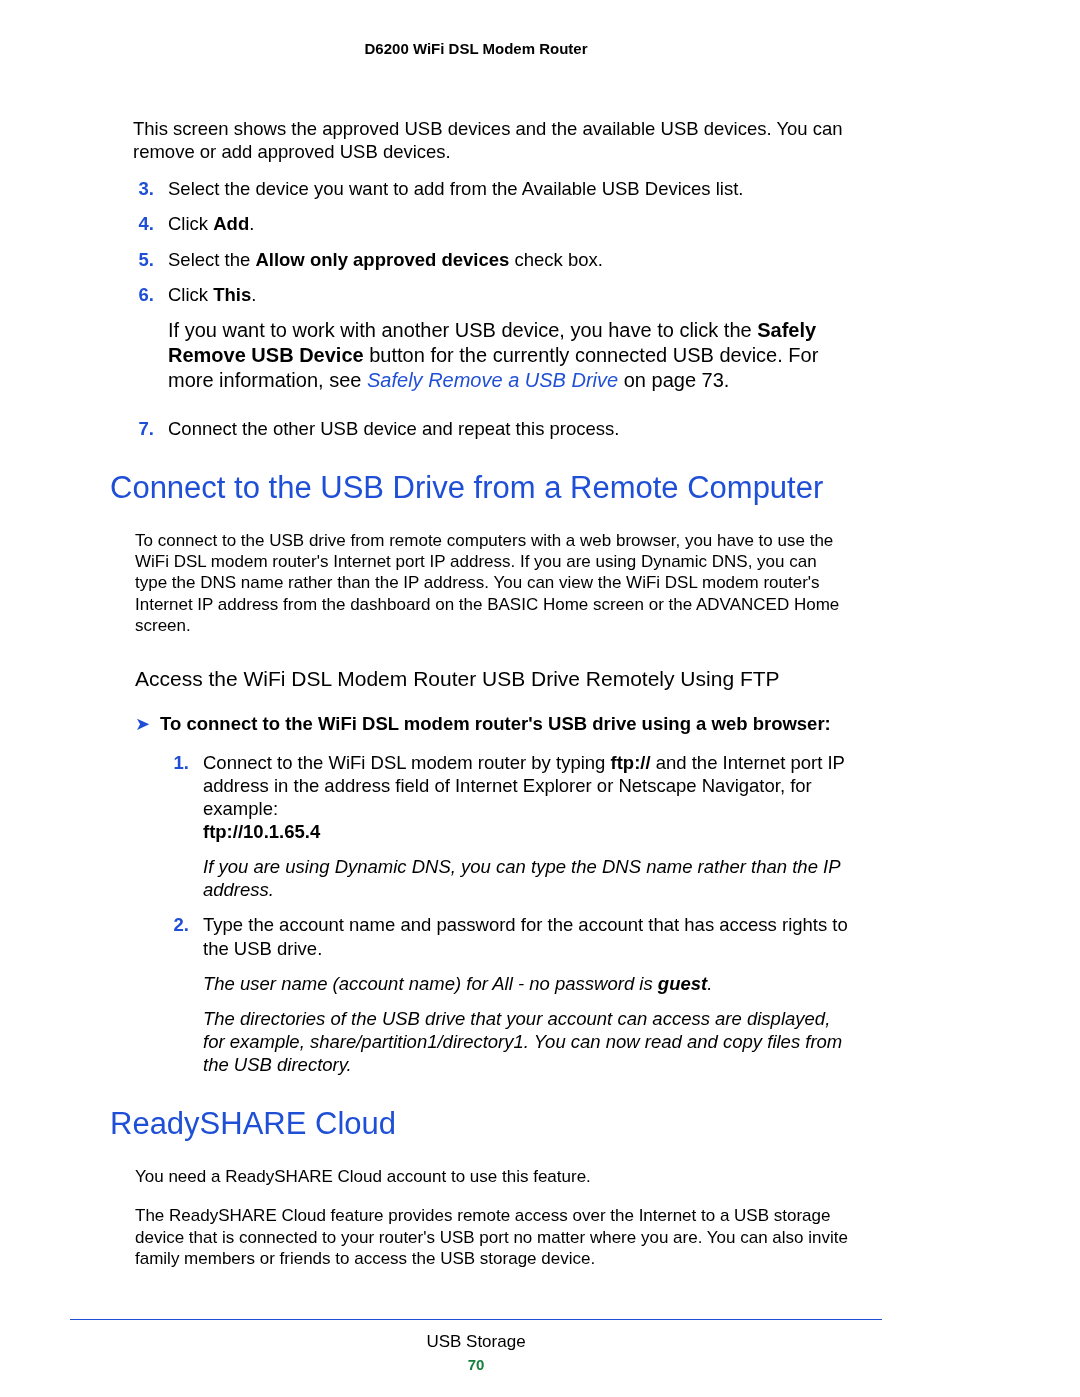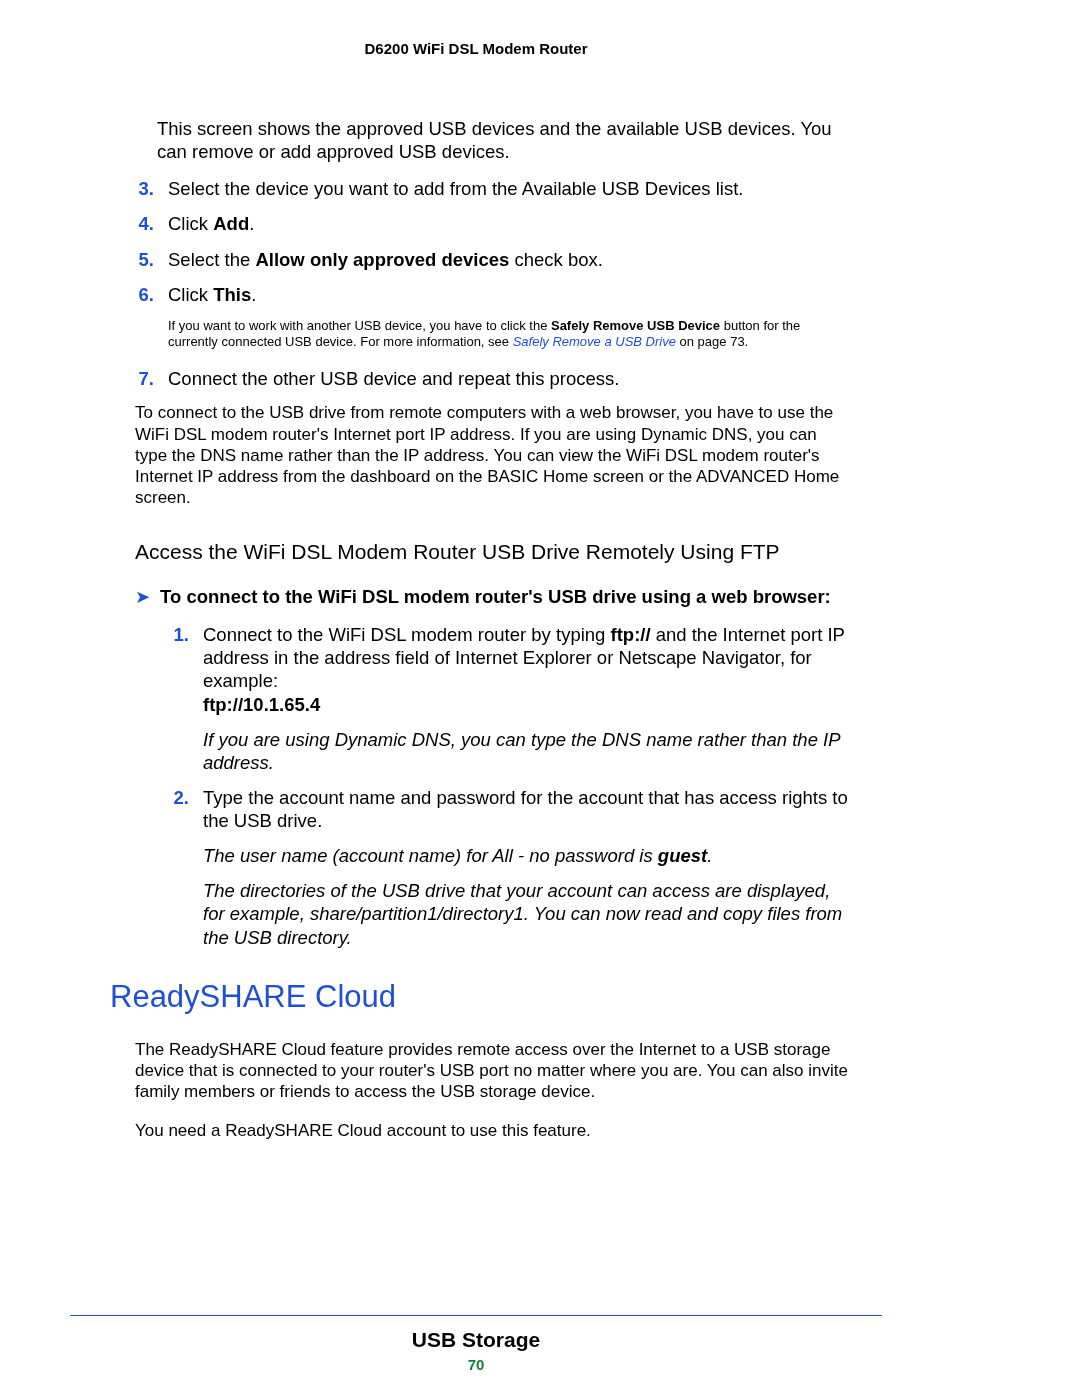"This screen shows the approved" .intro-para { margin-left: 87px -> 63px }
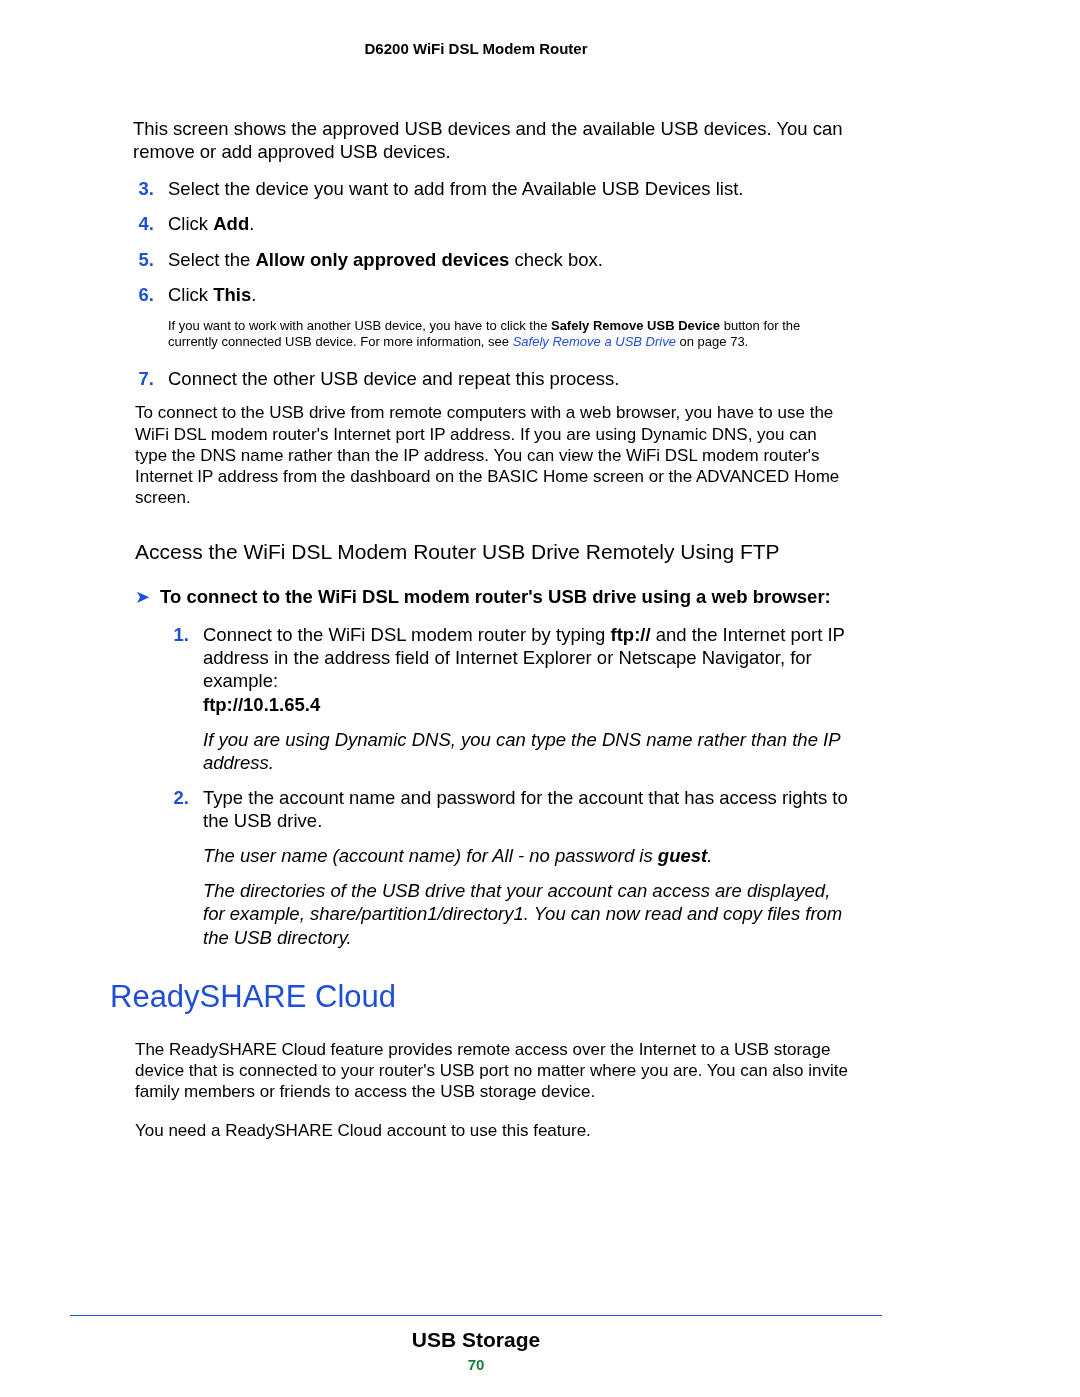"If you want to work" .sub-para { font-size: 13px -> 20px; margin-bottom: 17px -> 24px }
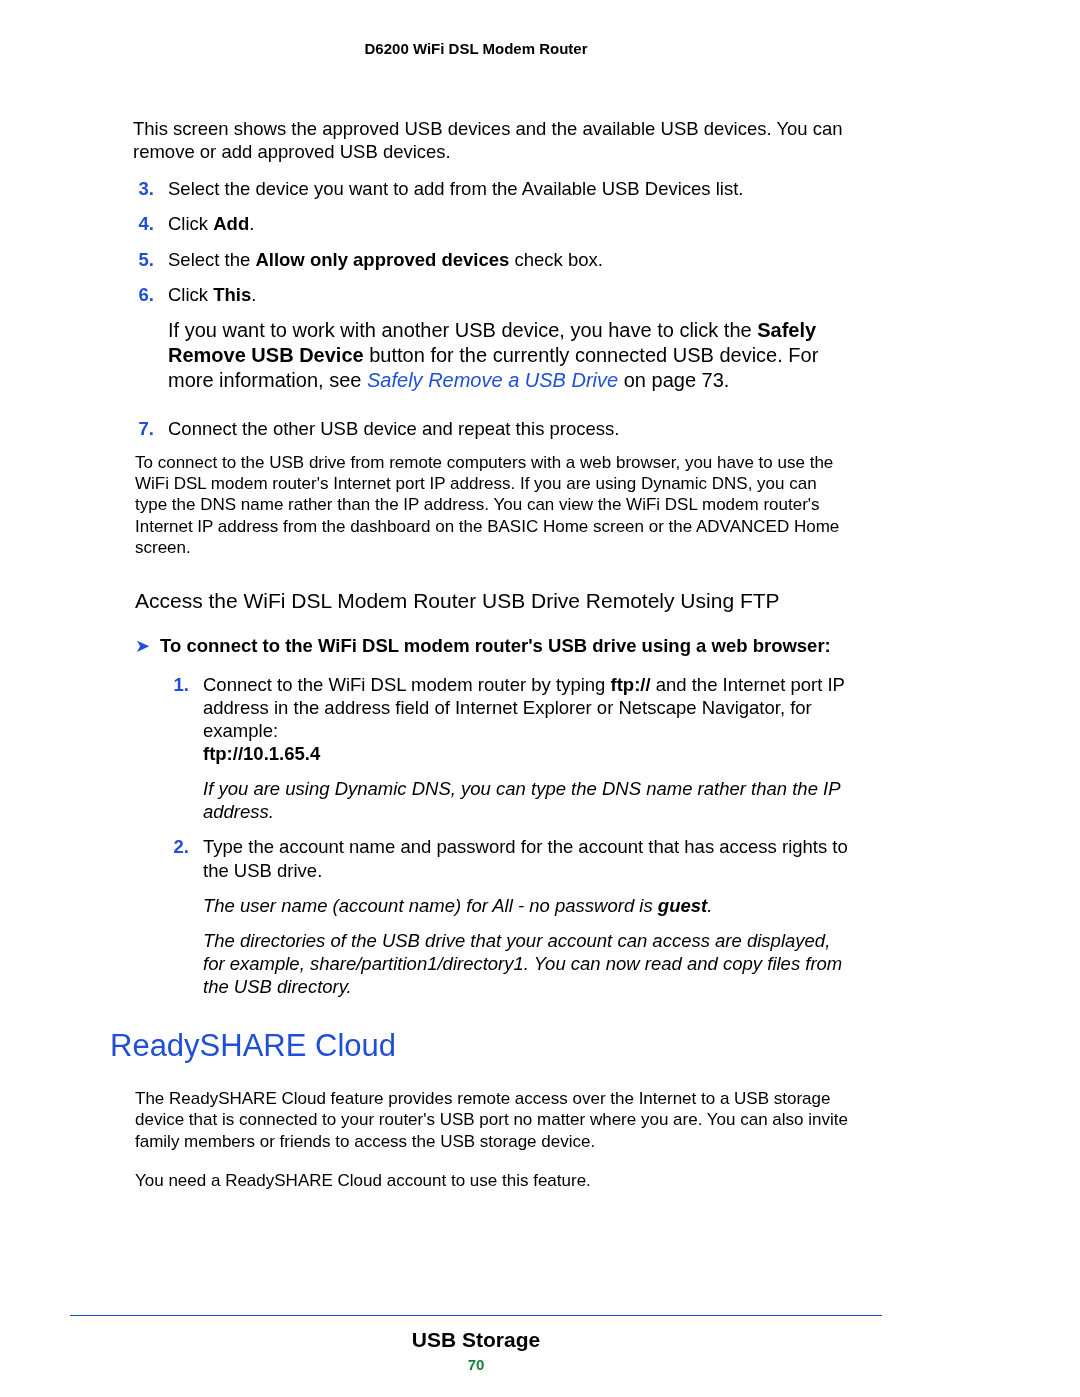"Connect to the USB Drive" h1.h1blue { html: none -> <h1>Connect to the USB Drive from a Remote Computer</h1> }
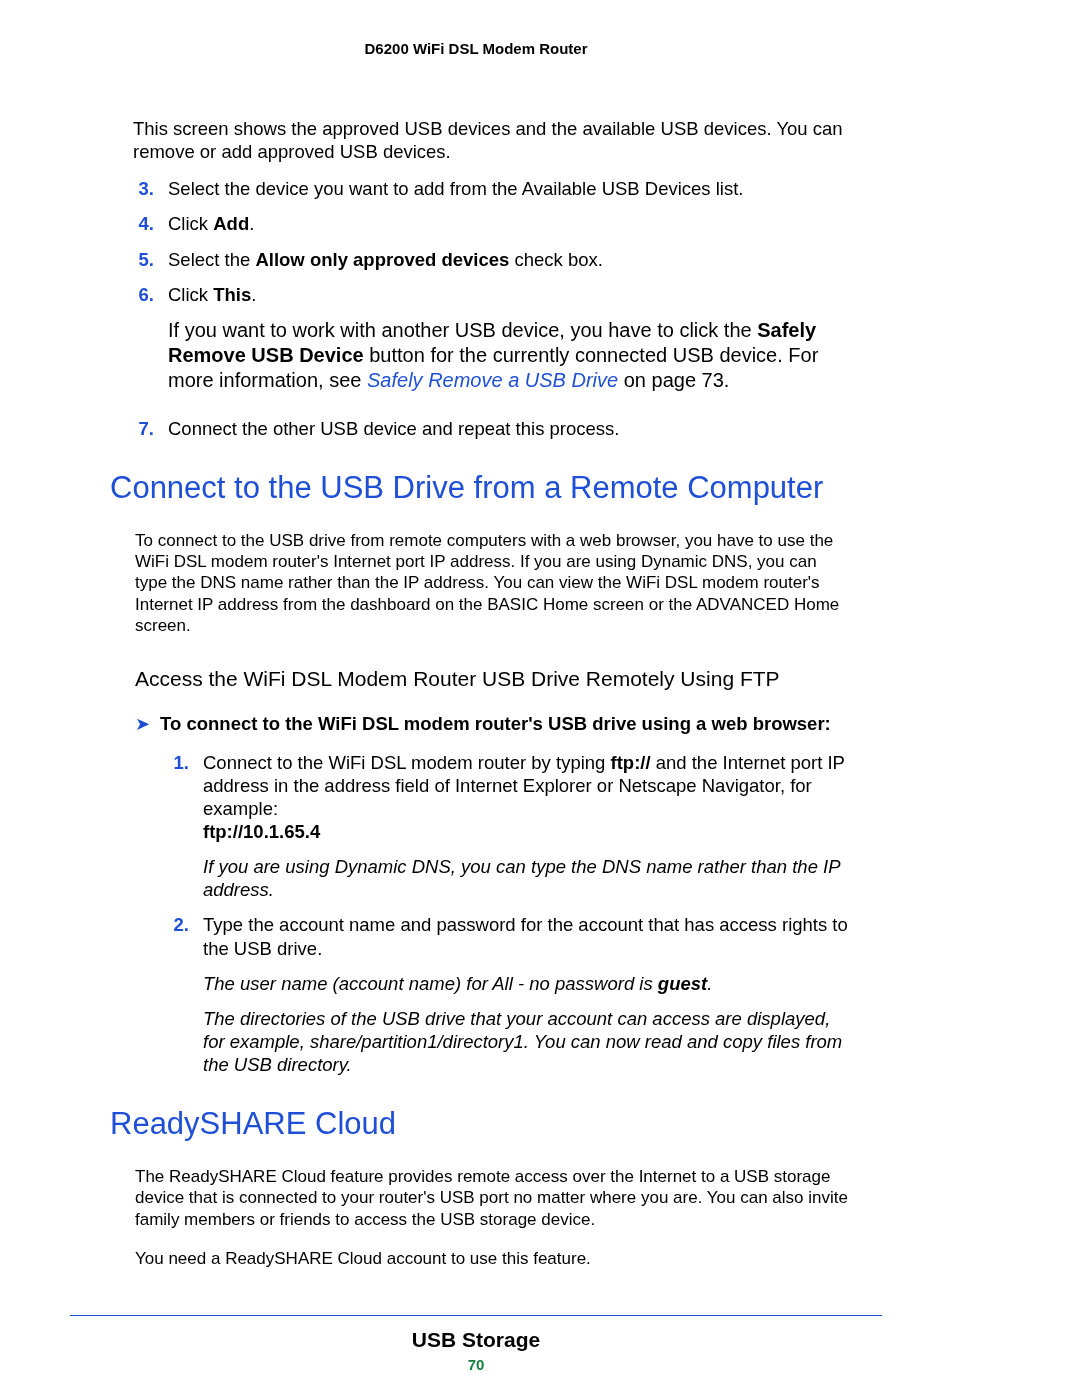"The ReadySHARE Cloud feature provides" div.body-para { order: before "You need a ReadySHARE Cloud" -> after "You need a ReadySHARE Cloud" }
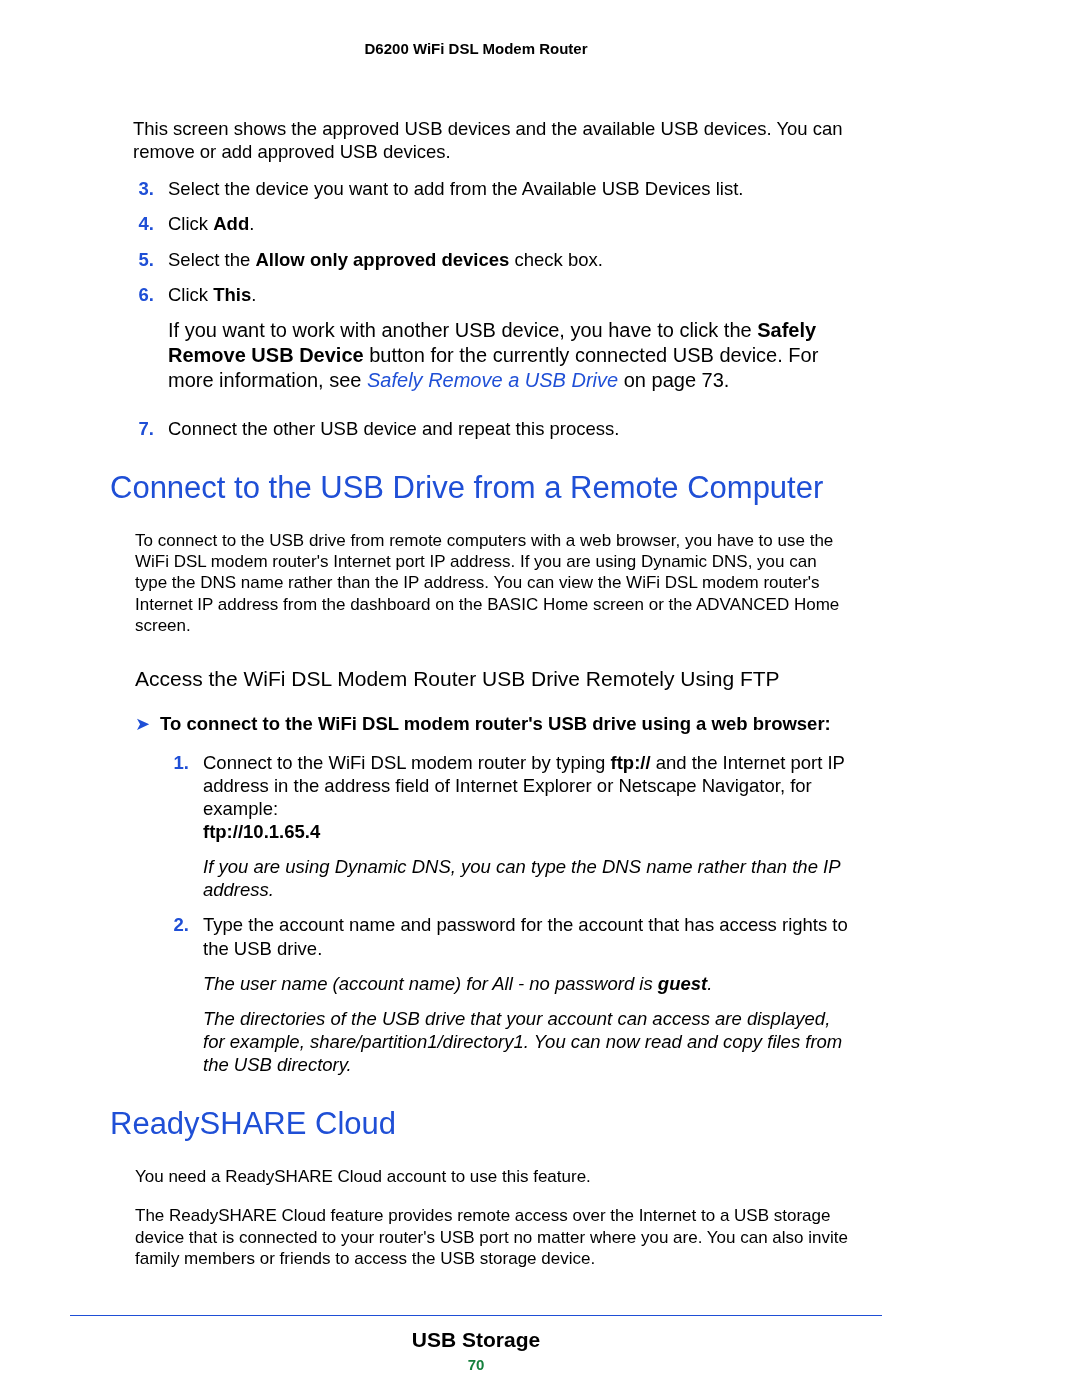"USB Storage" .footer-title { font-size: 21px -> 17px; font-weight: bold -> normal }
